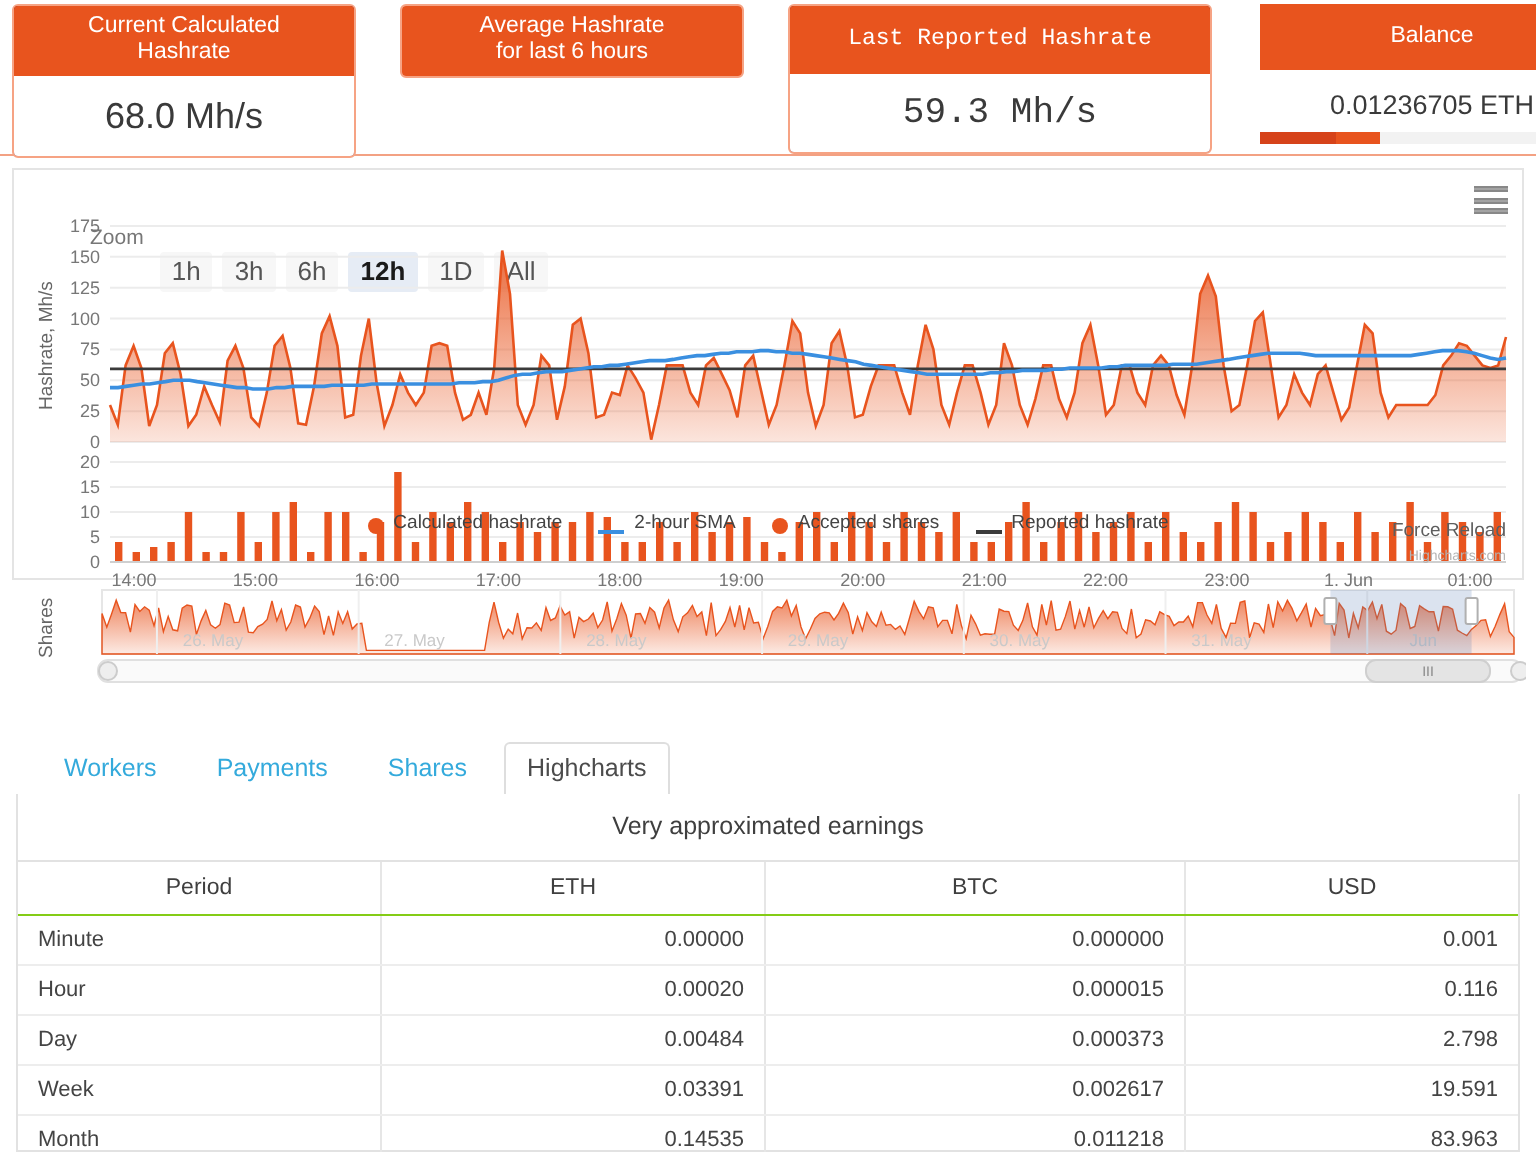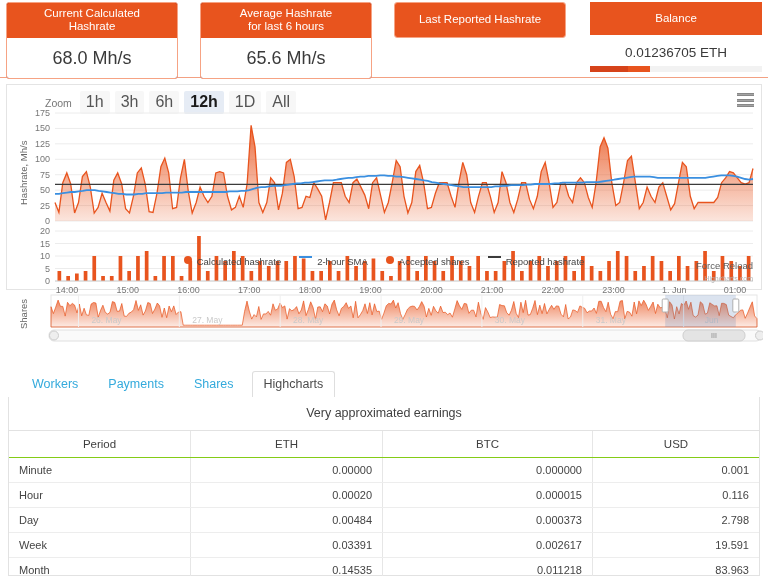"Last Reported Hashrate" .card-w3 { font-family: none -> Liberation Mono, monospace; width: 172px -> 212px }
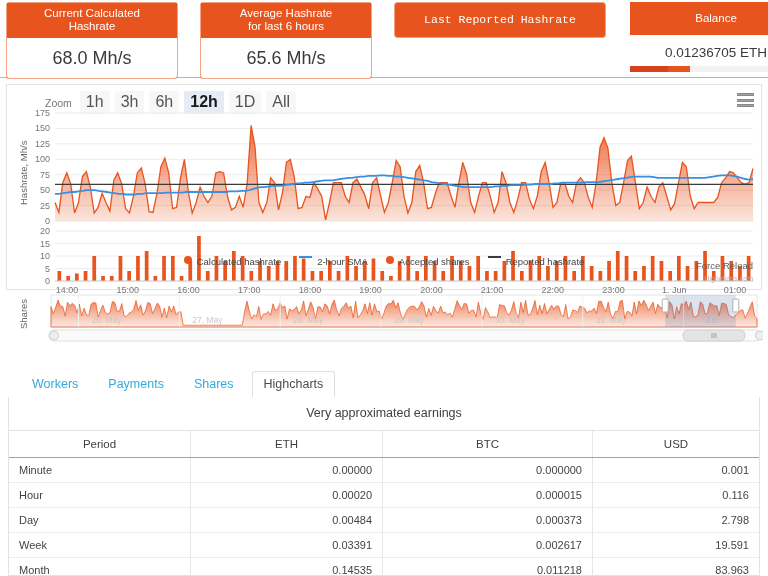"65.6 Mh/s" div.card-val { html: <div>65.6 Mh/s</div> -> none }
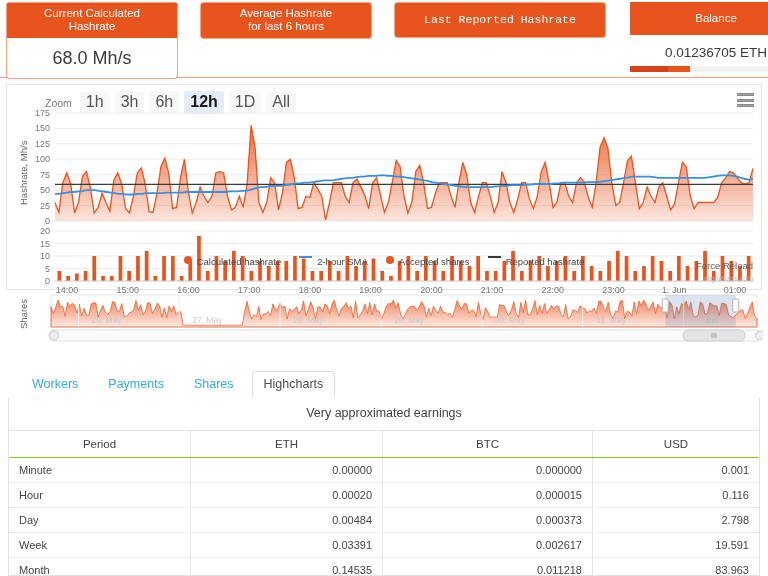"59.3 Mh/s" div.card-val { html: none -> <div>59.3 Mh/s</div> }
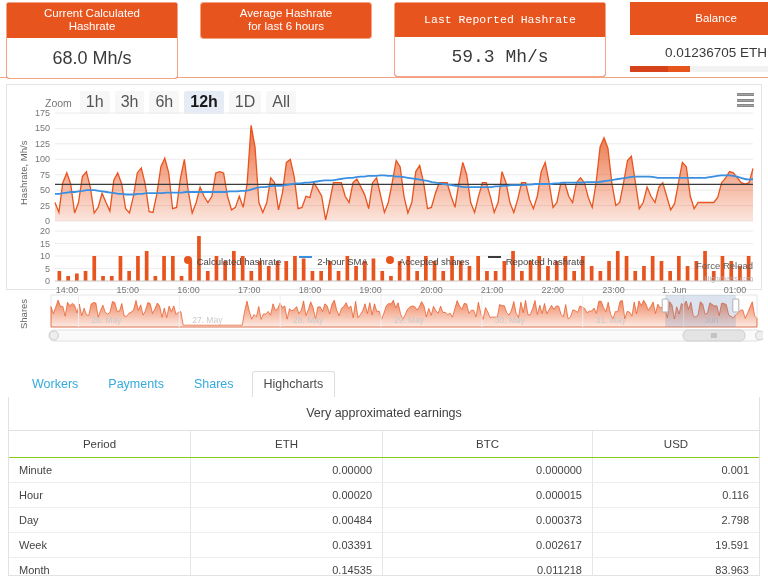"1h" .zoom-btn { font-size: 16px -> 13px; margin-top: none -> 35px }
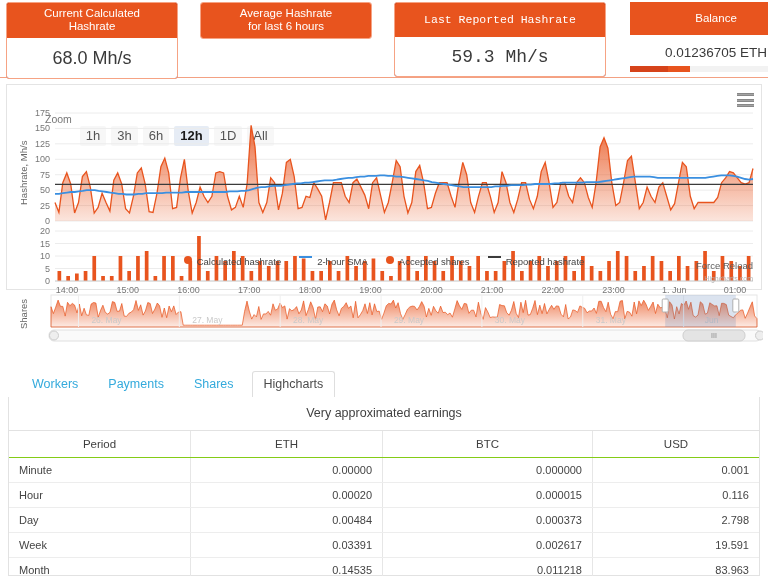"Calculated hashrate" .legend-item { align-items: flex-start -> flex-end }
